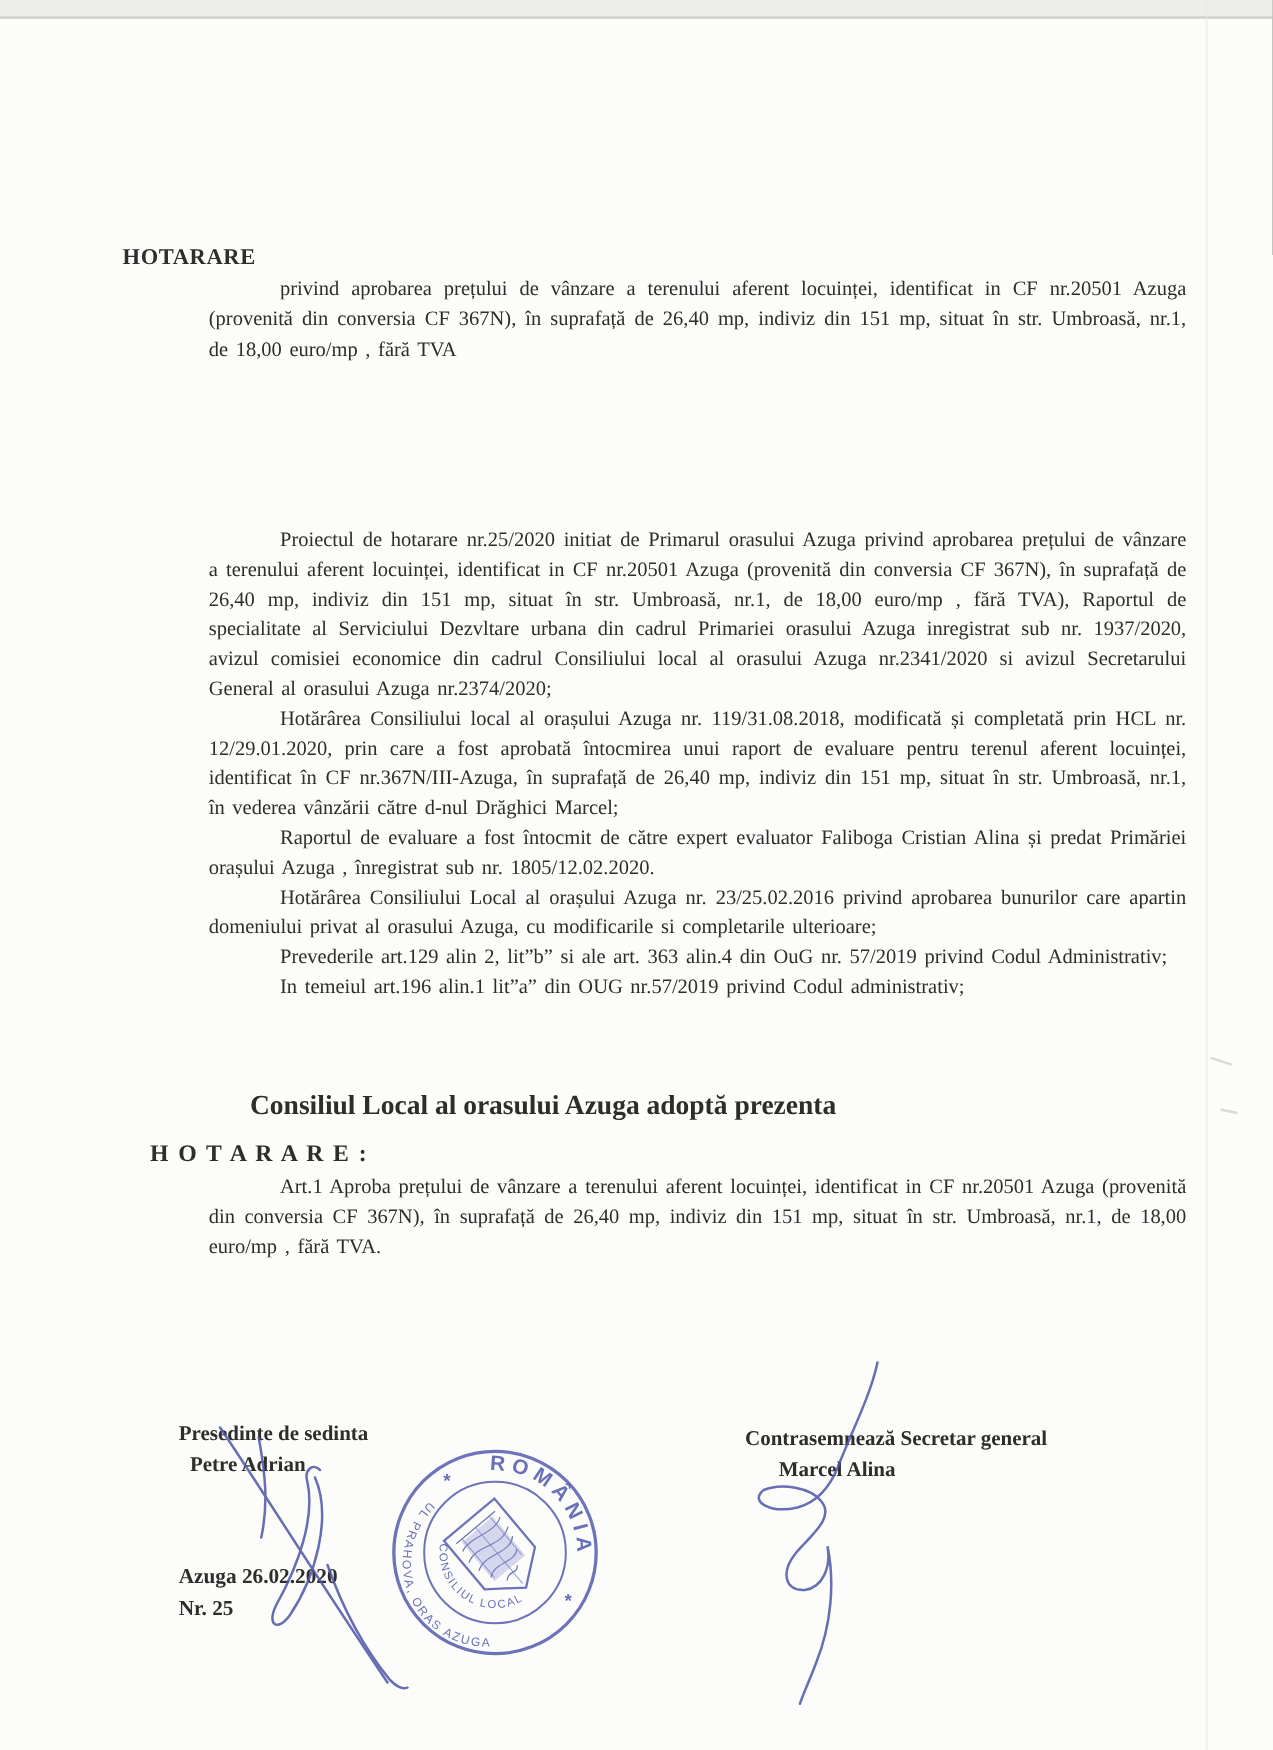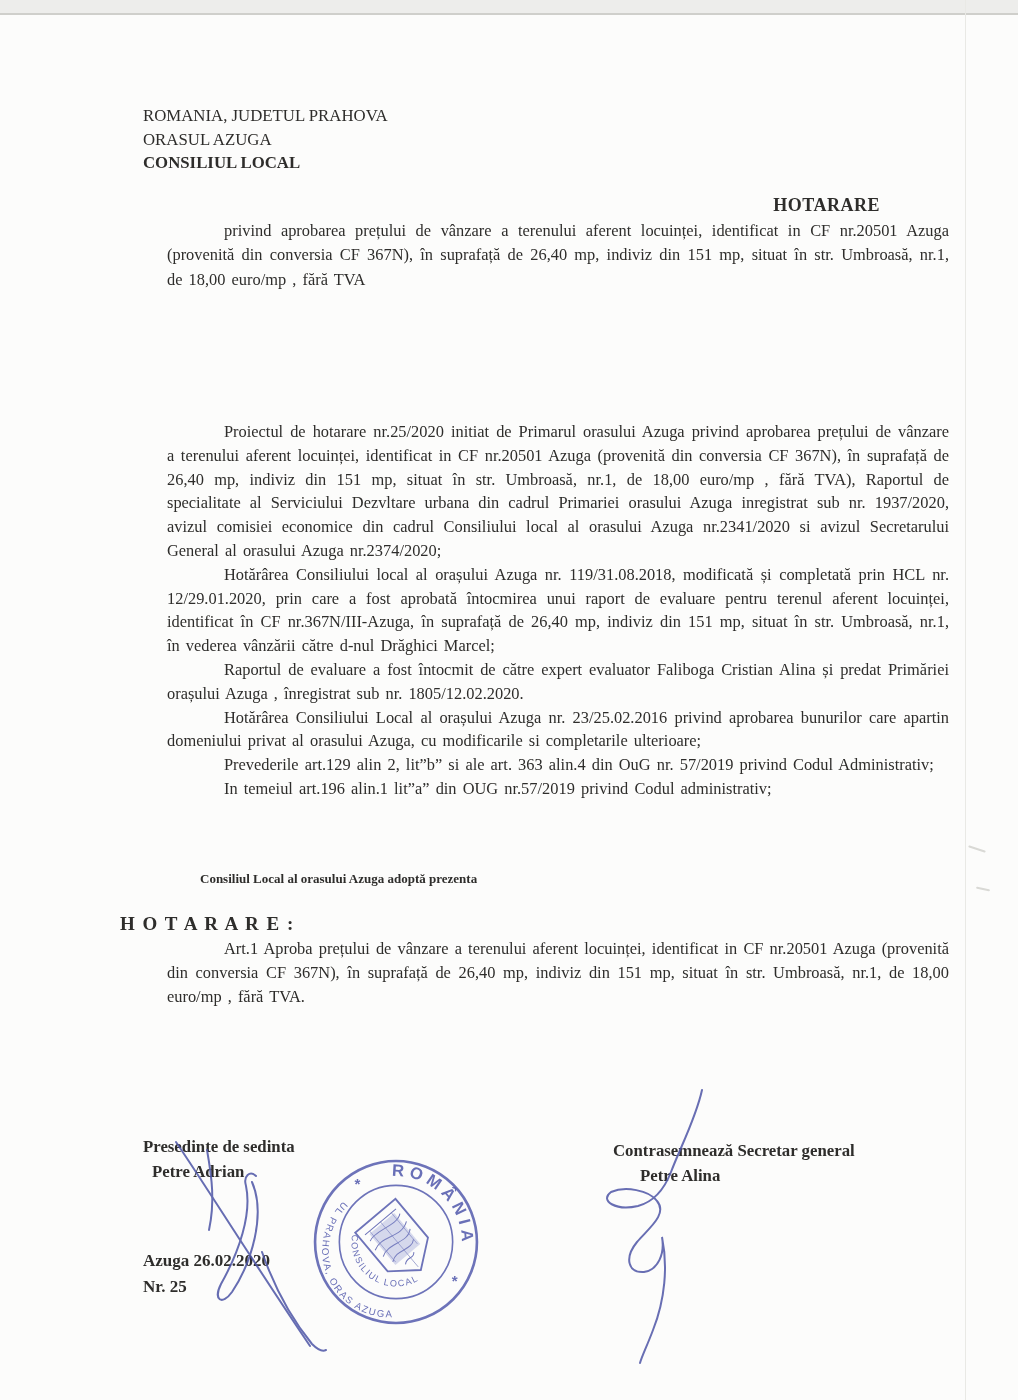"ROMANIA, JUDETUL PRAHOVA" div.abs { html: <div> <p>ROMANIA, JUDETUL PRAHOVA</p> <p>ORASUL AZUGA</p> <p>CONSILIUL LOCAL</p> </div> -> none }
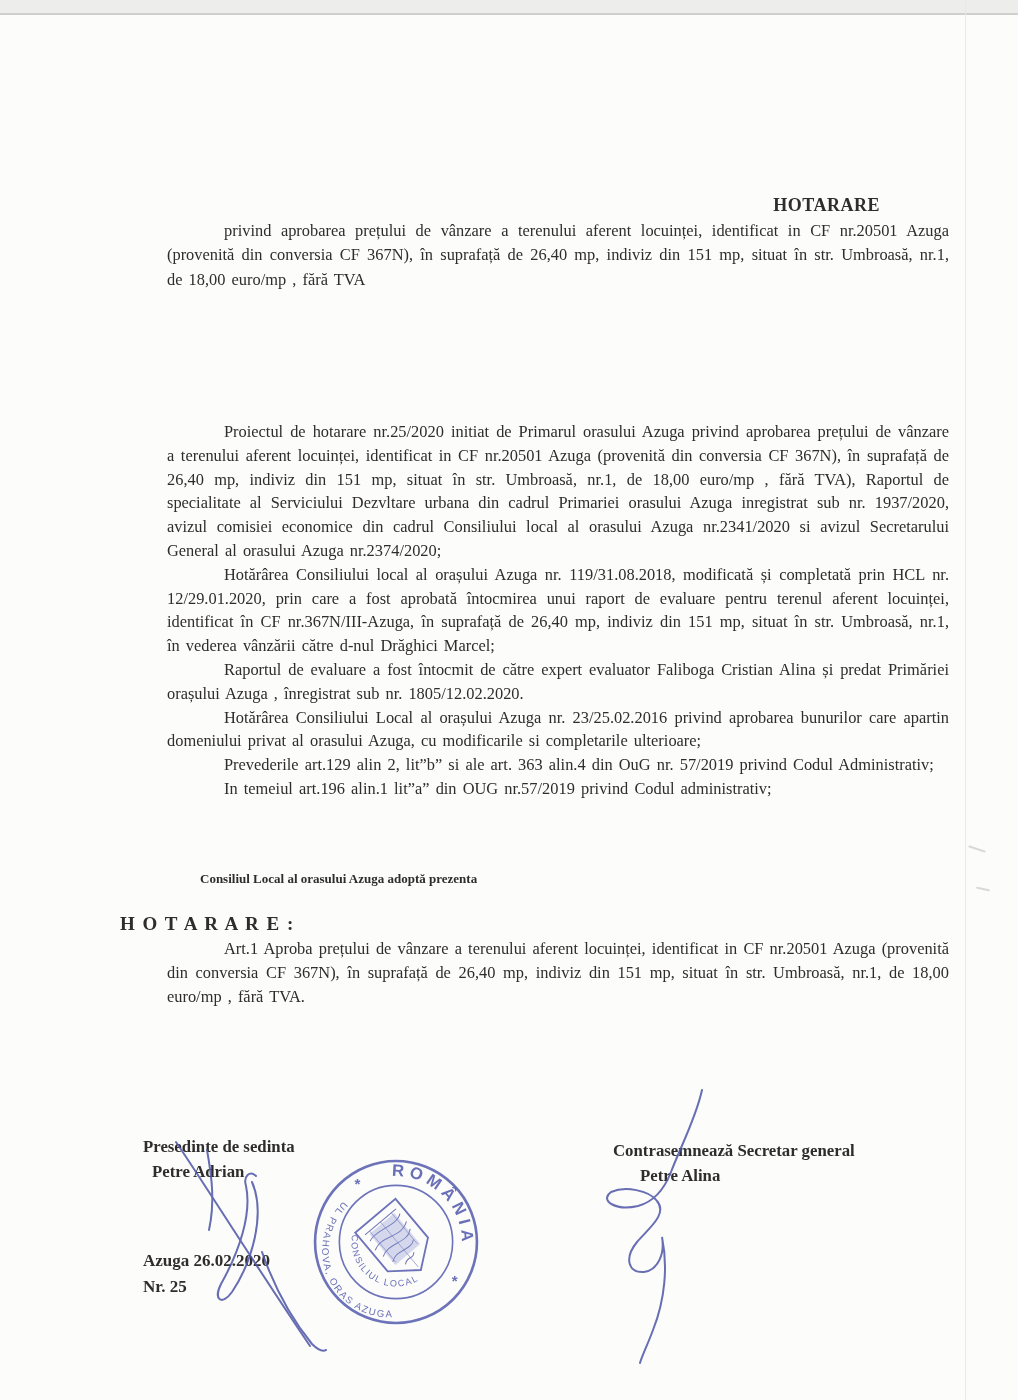"HOTARARE" .doc-title { text-align: right -> left }
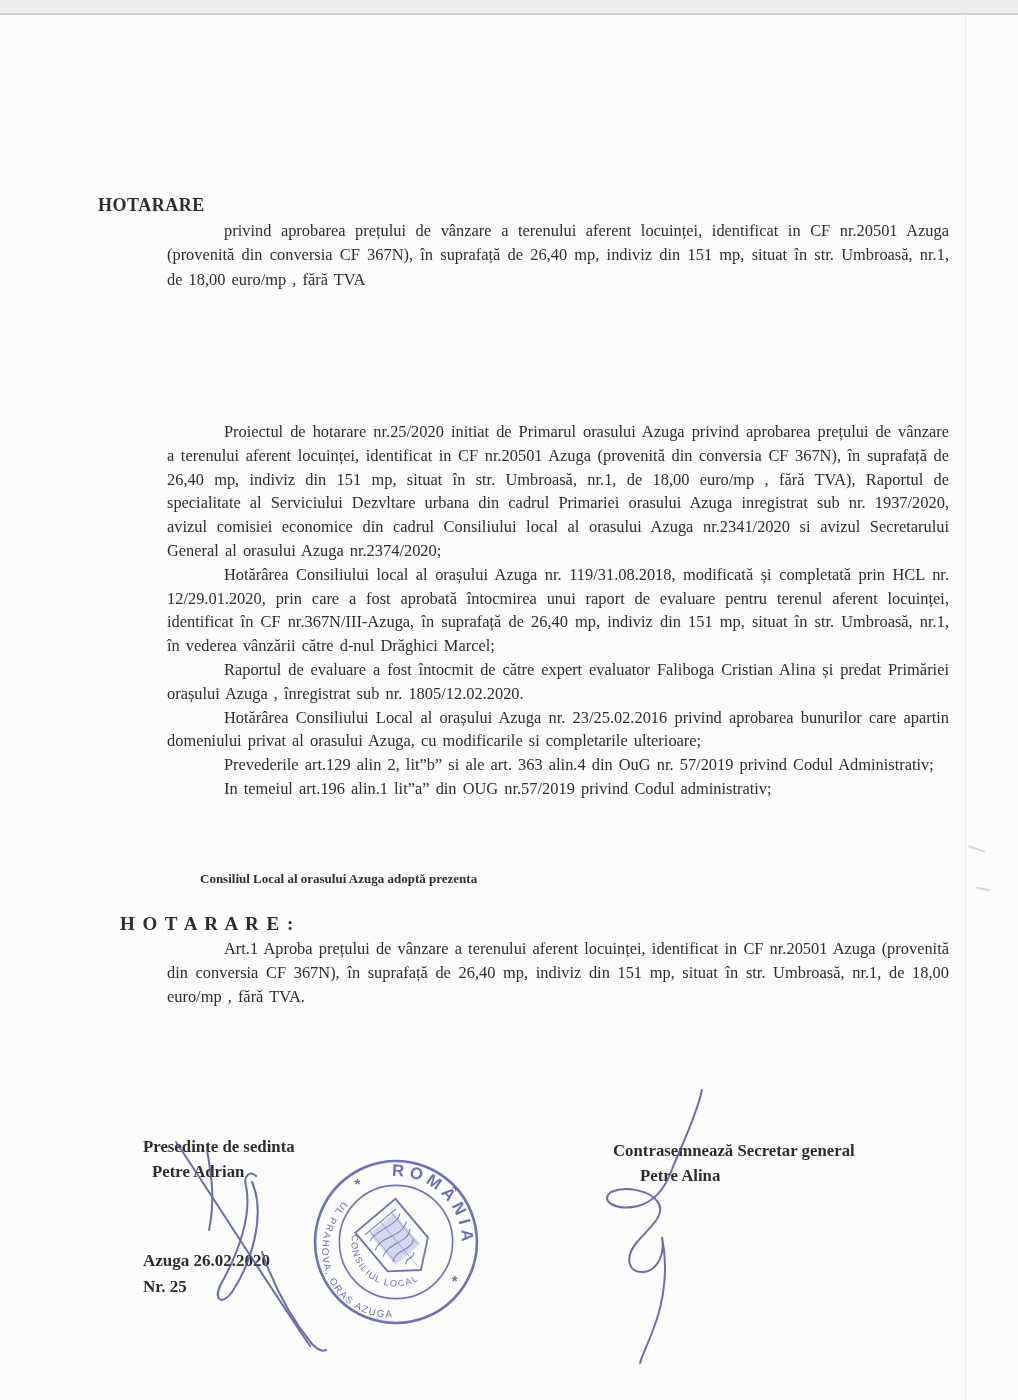"Consiliul Local al orasului Azuga" .adoption { font-size: 13px -> 22px }
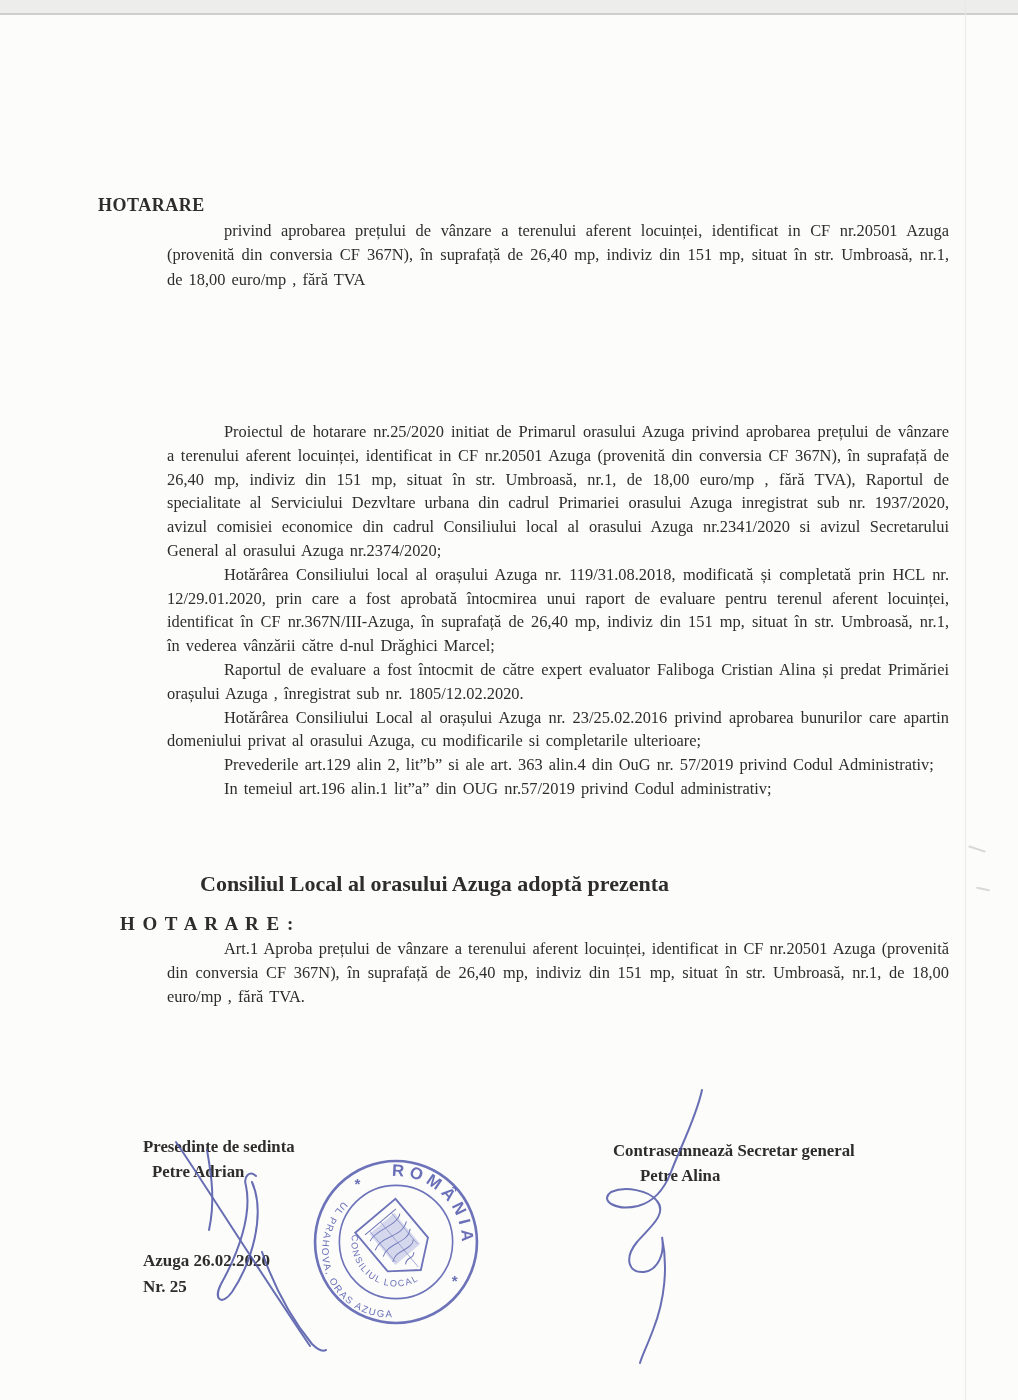"Contrasemnează Secretar general" .sig-right { left: 613px -> 596px }
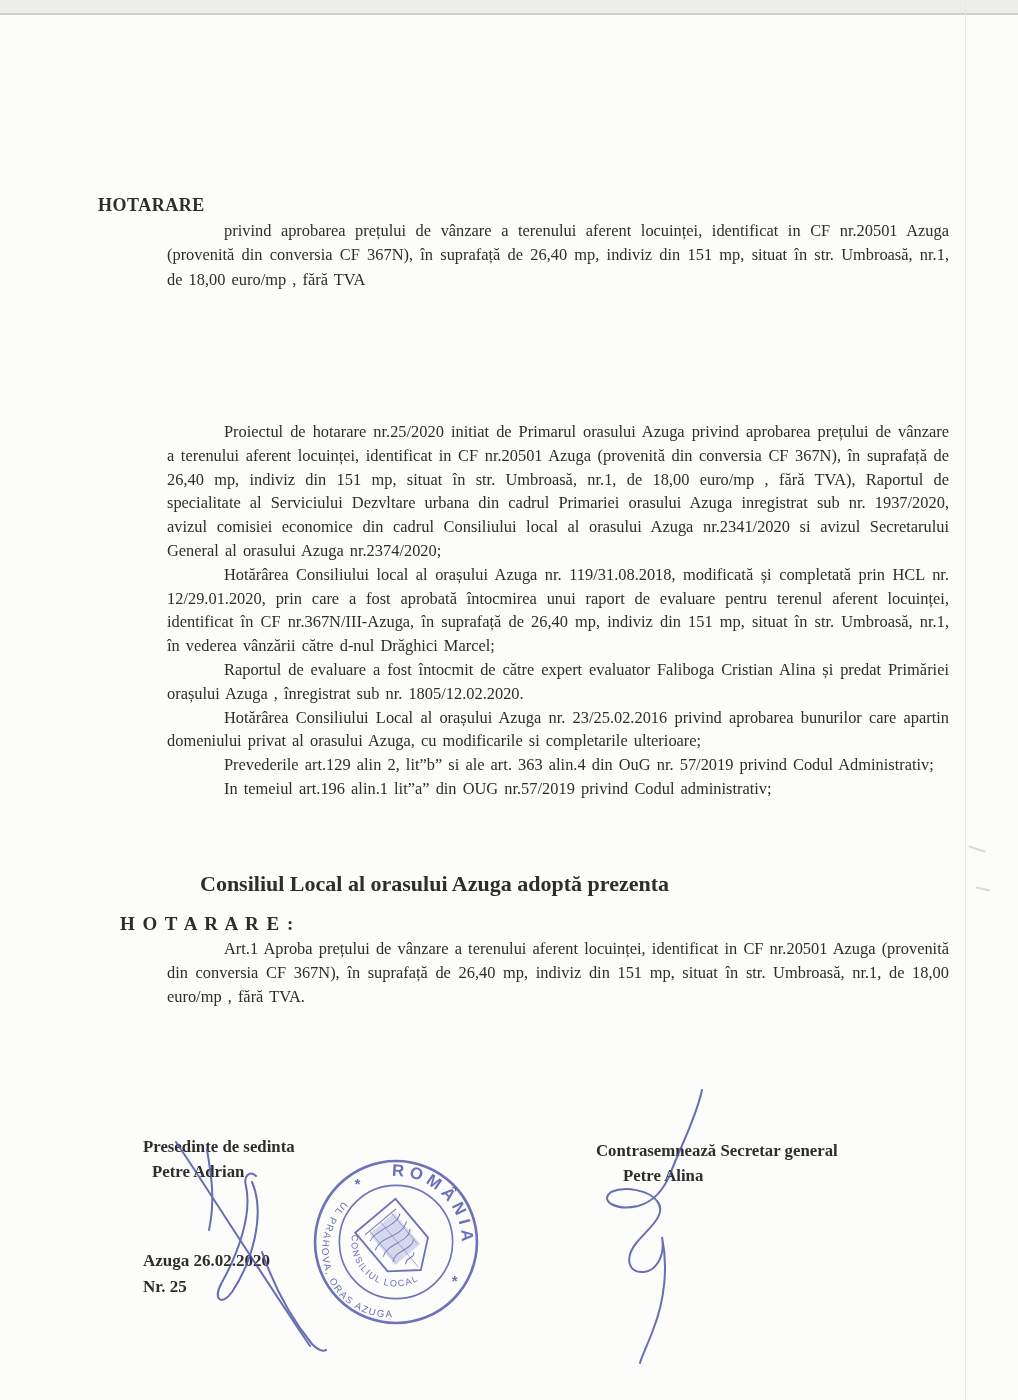"Petre Alina" p.name { text: Petre -> Marcel }
